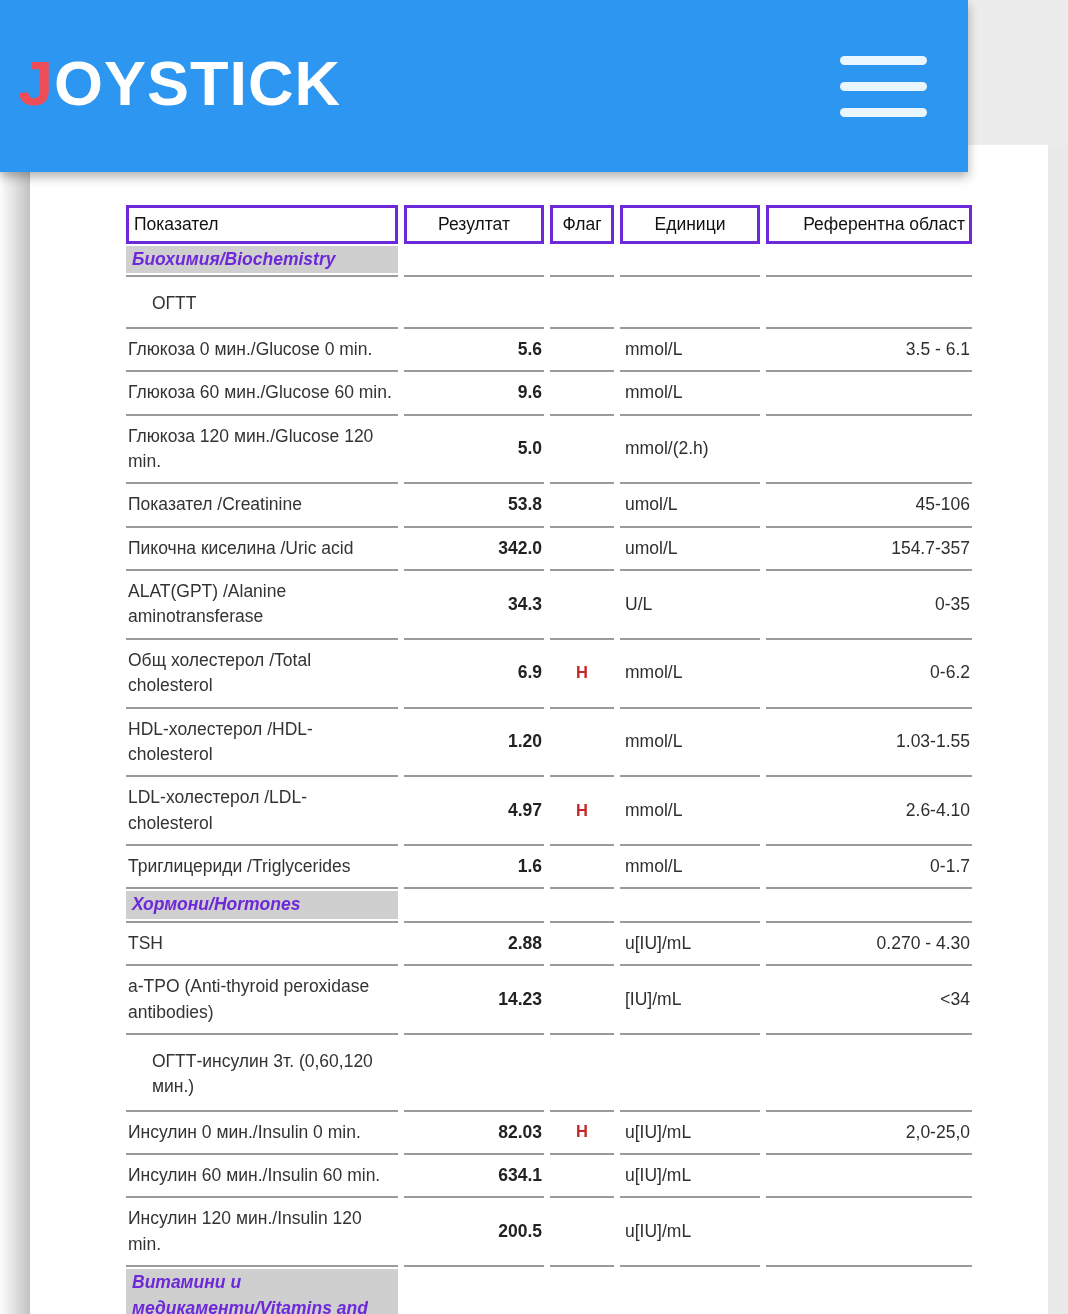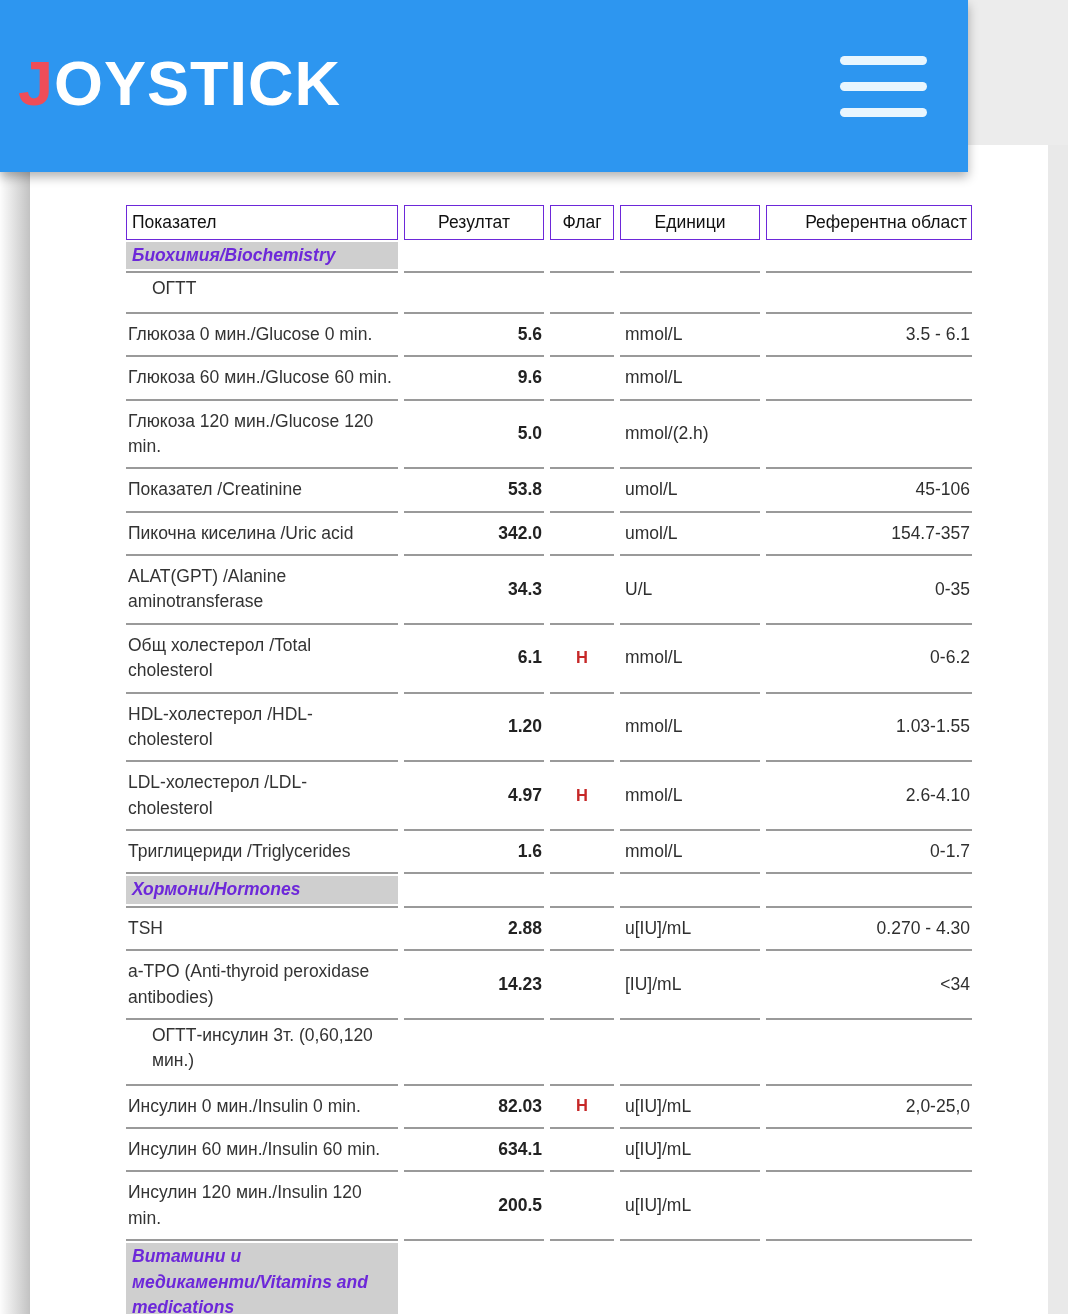"Показател" th { border: 1px solid #6d28d9 -> 3px solid #6d28d9 }
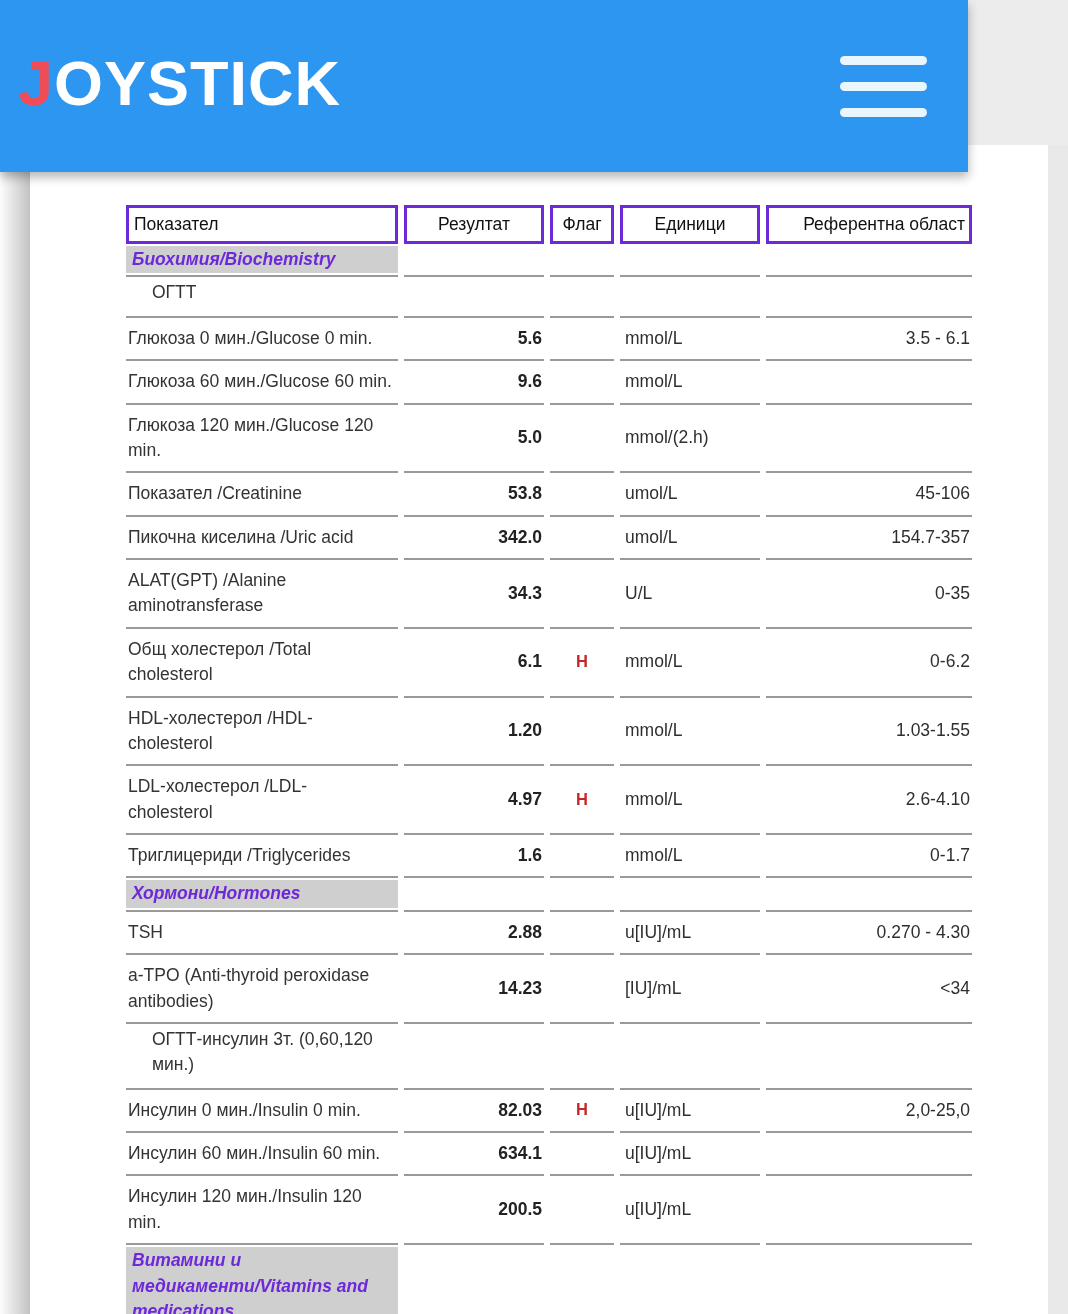"ОГТТ" tr.subsection td.name { padding-top: 3px -> 14px }
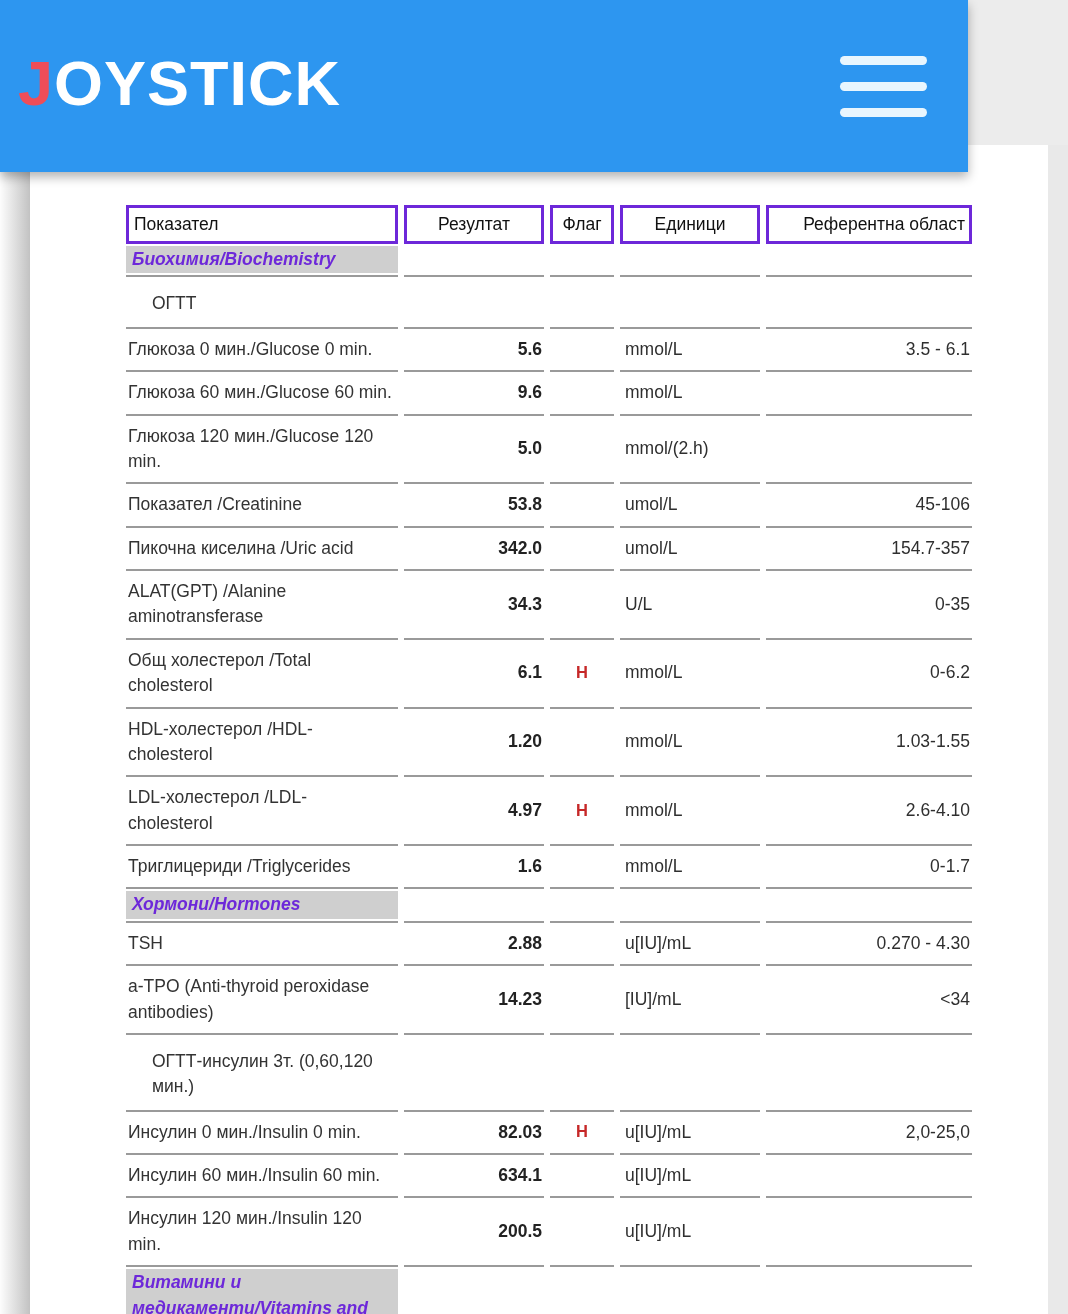"6.1" td.result { text: 6.1 -> 6.9 }
